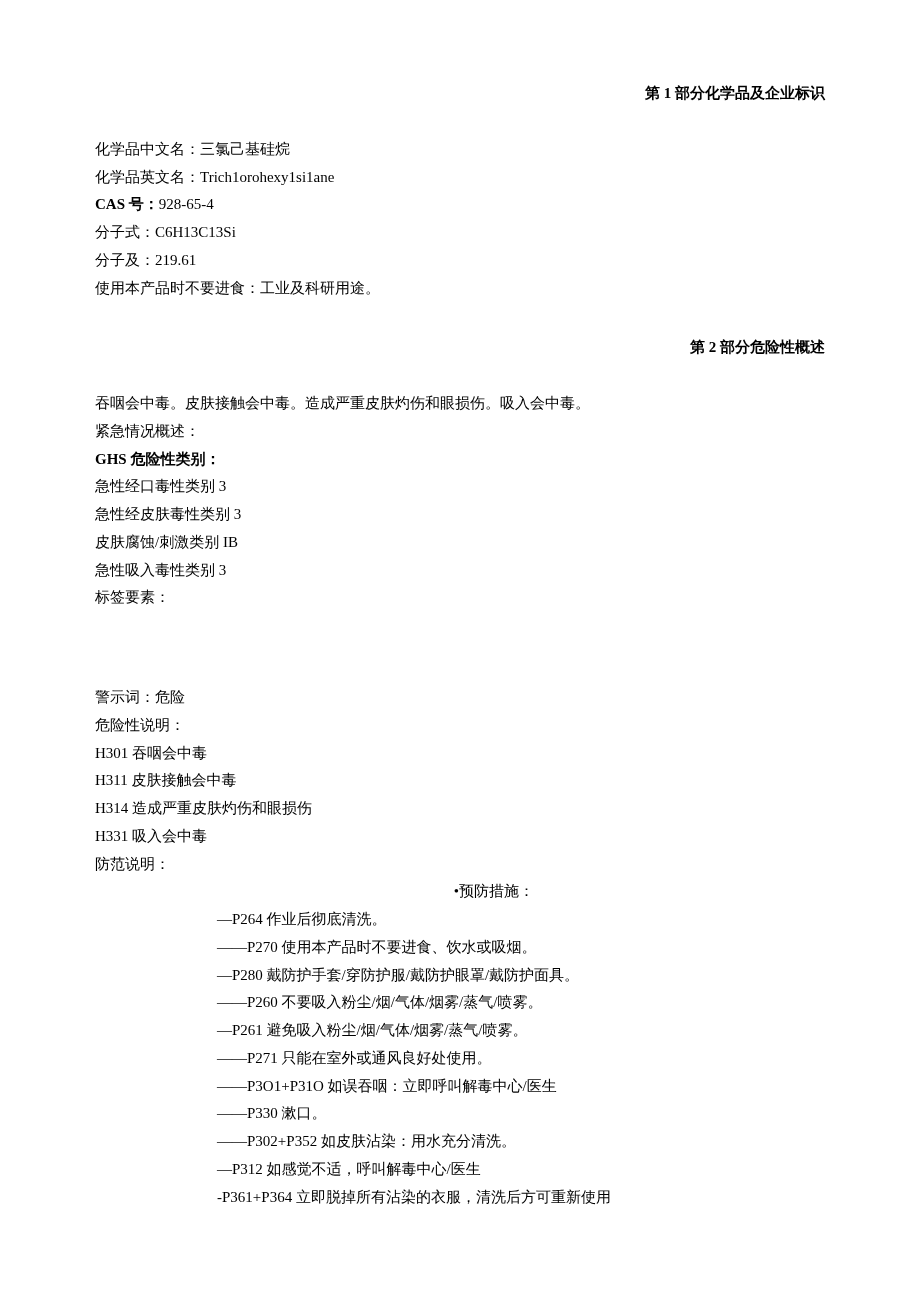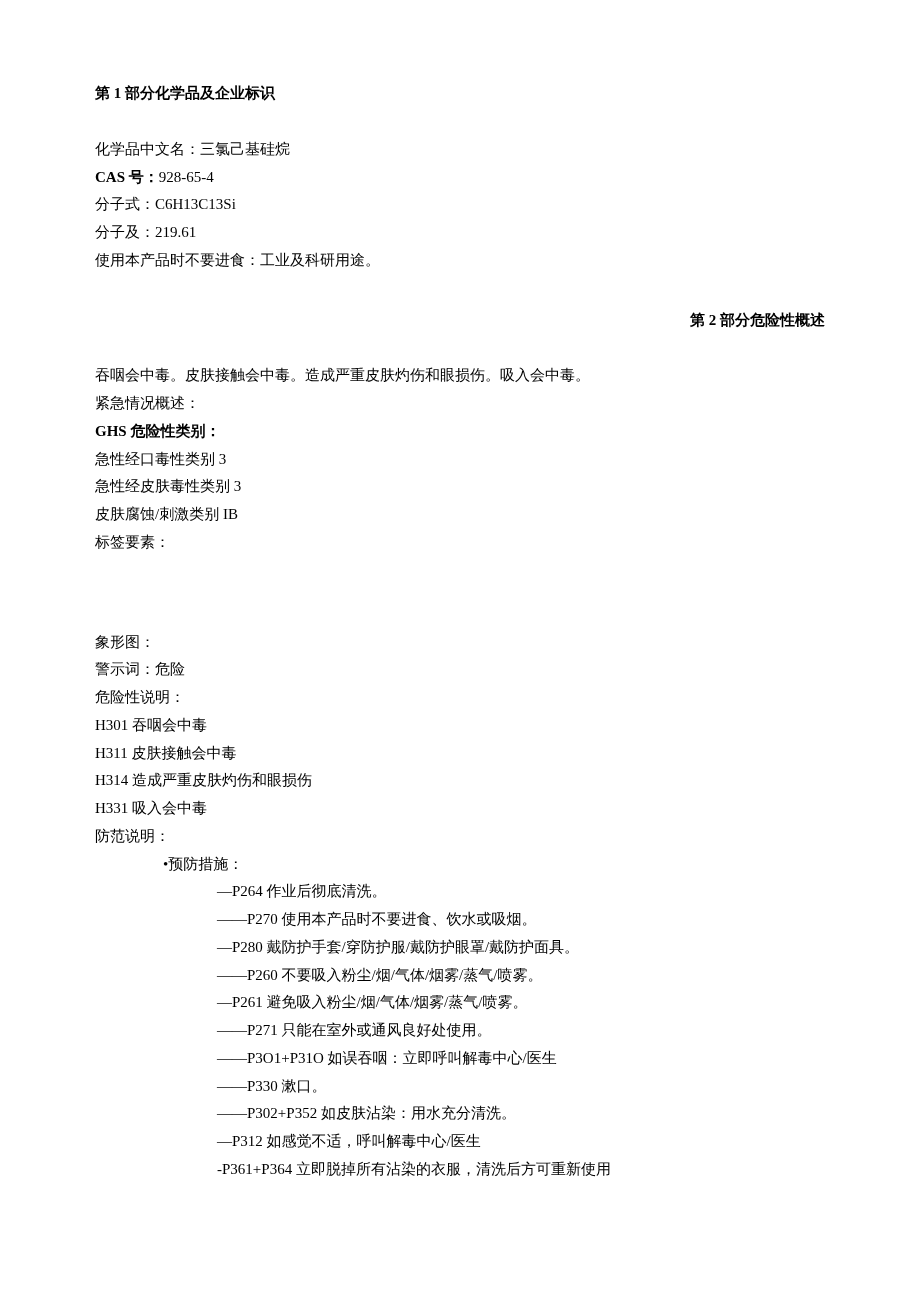"第 1 部分化学品及企业标识" .section-title { text-align: left -> right }
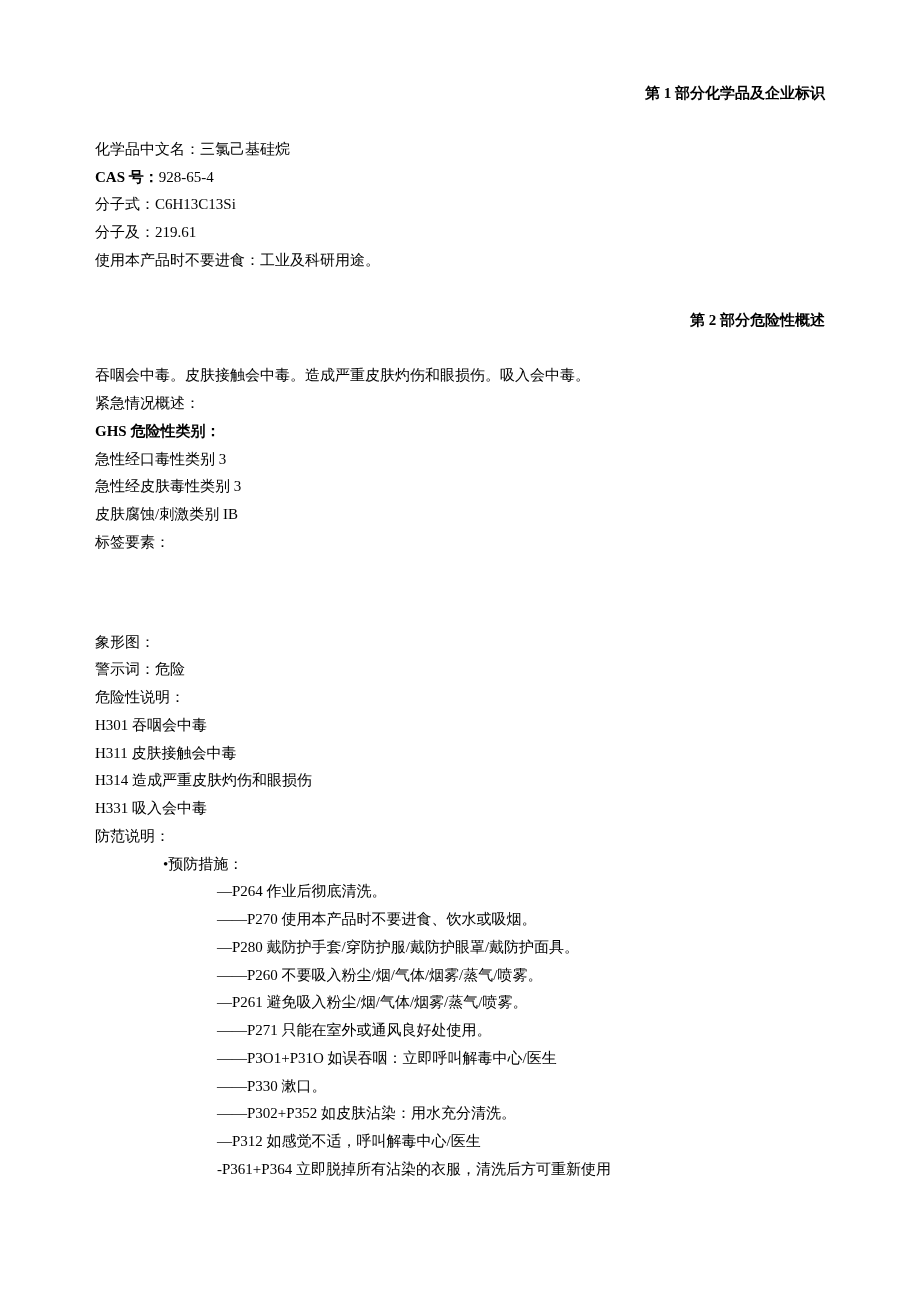"化学品英文名：Trich1orohexy1si1ane" div.field-line { html: none -> <div> <span>化学品英文名：</span><span>Trich1orohexy1si1ane</span> </div> }
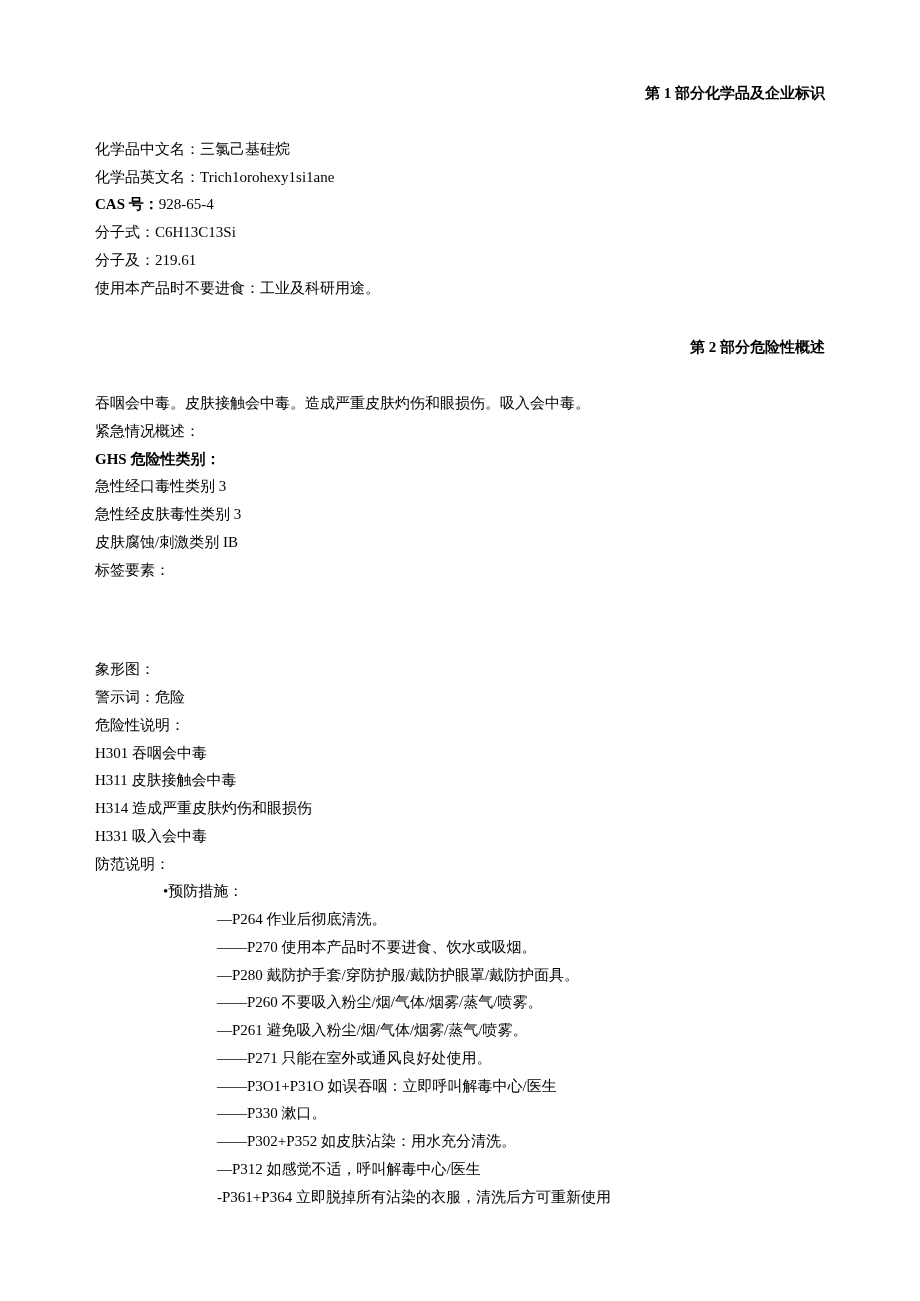"急性吸入毒性类别 3" div { html: none -> <div>急性吸入毒性类别 3</div> }
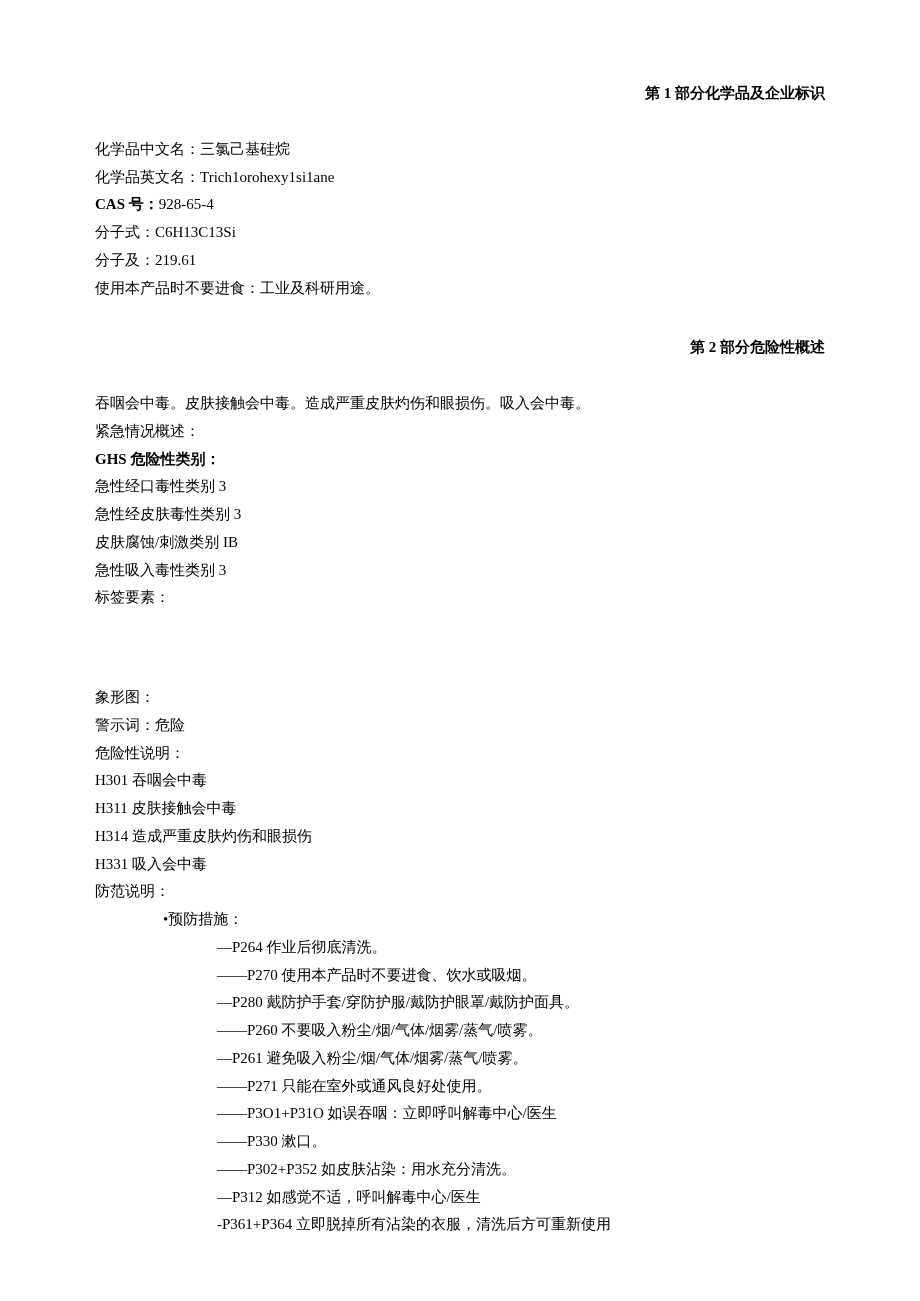"象形图：" div { html: <div>象形图：</div> -> none }
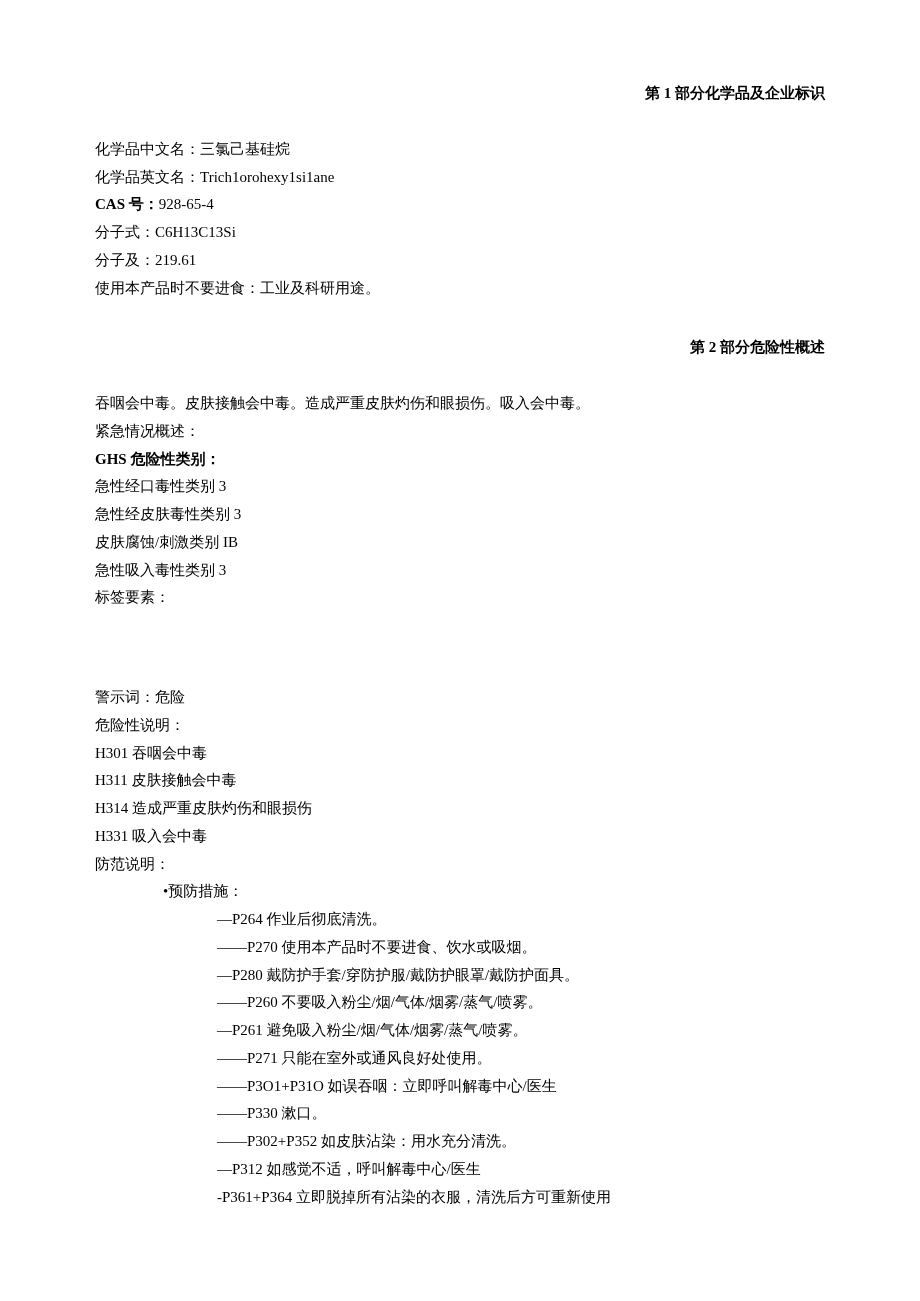"•预防措施：" .indent-1 { text-align: none -> center }
